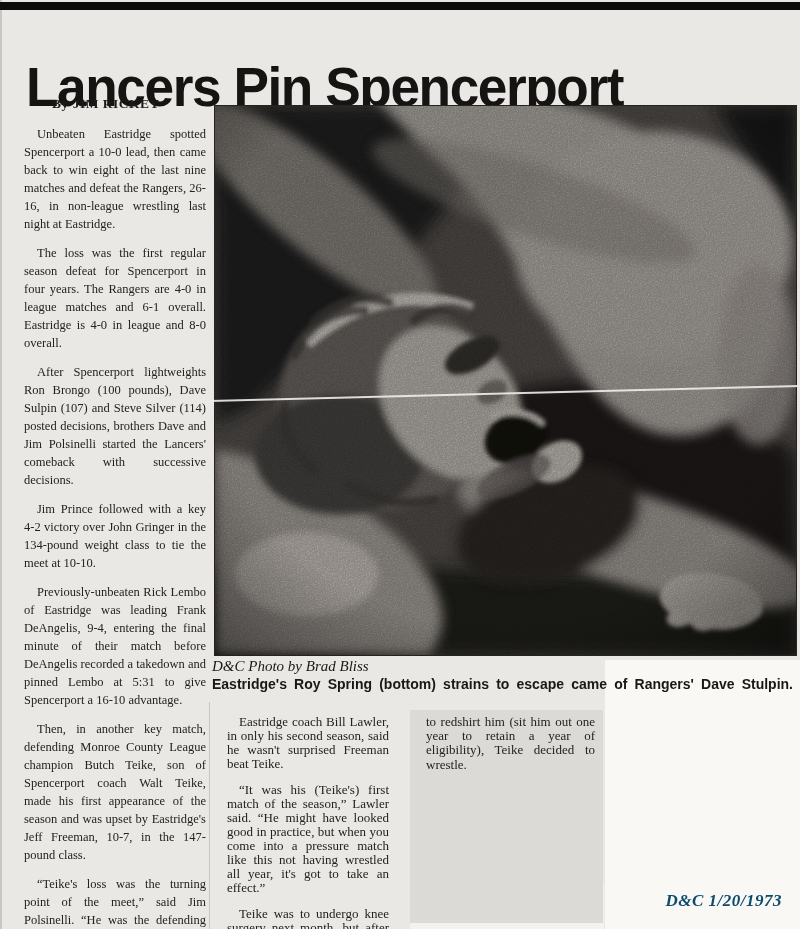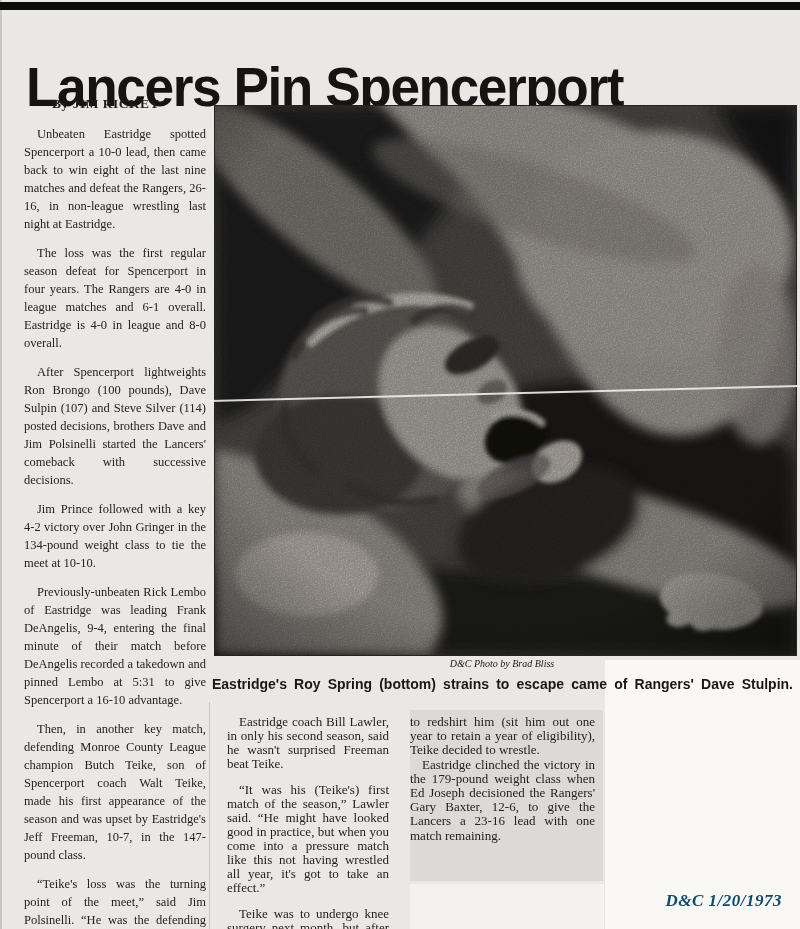"D&C Photo by Brad Bliss" .credit { font-size: 10px -> 15px; text-align: center -> left }
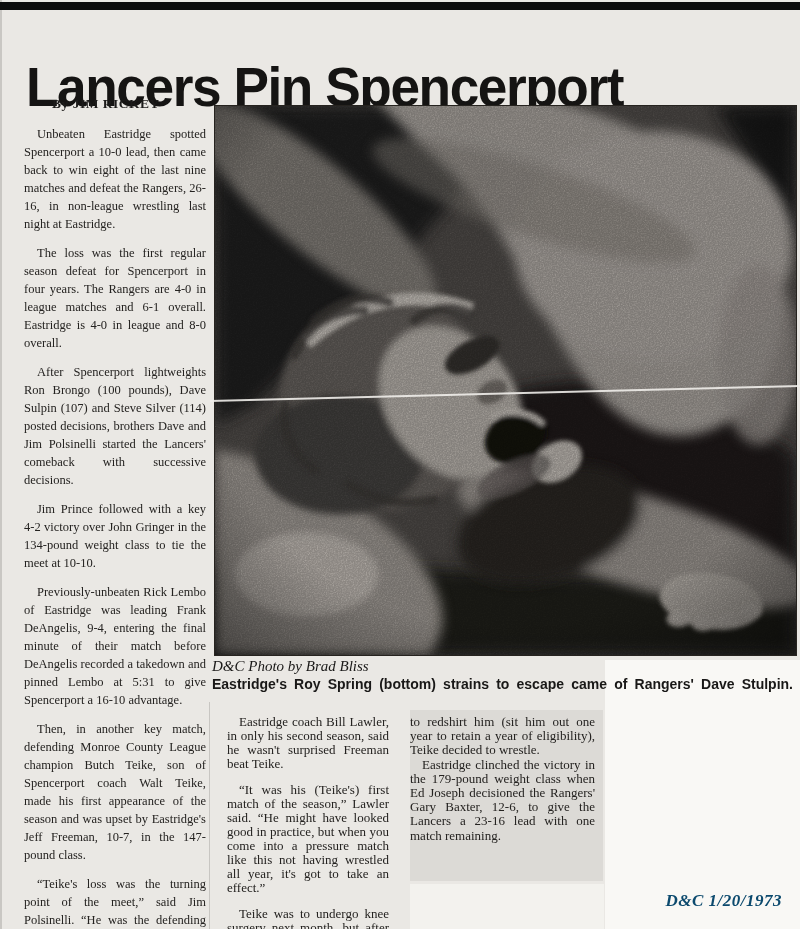"to redshirt him (sit him" .gray-box { height: 171px -> 213px; padding: 5px 8px 4px 0 -> 5px 8px 4px 16px }
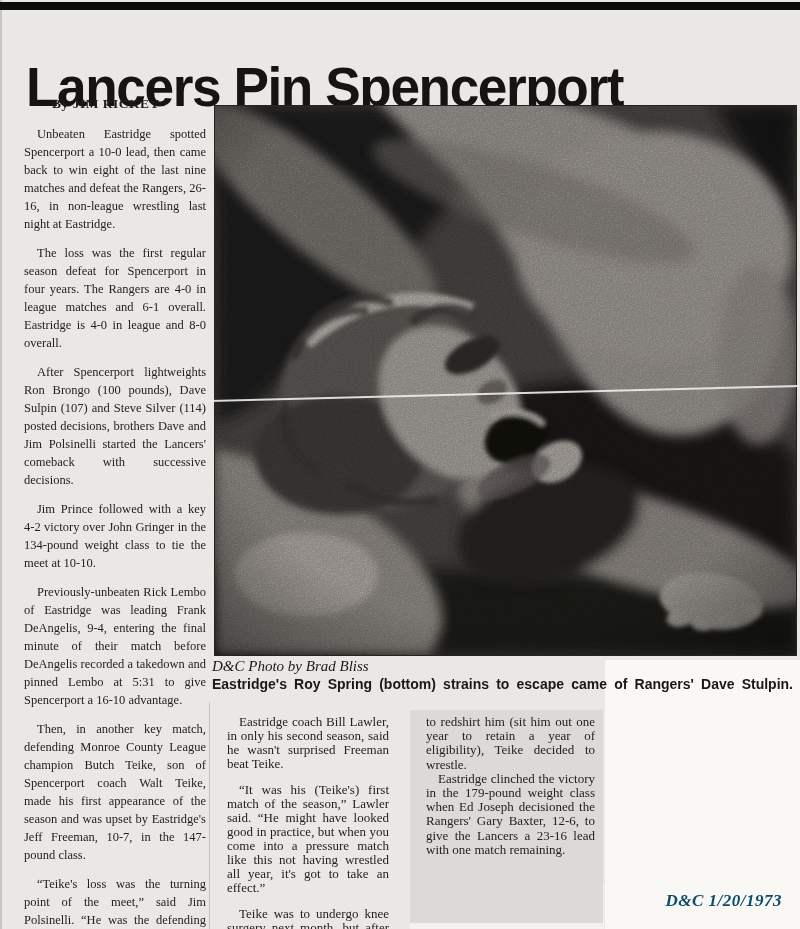"Eastridge clinched the victory in" p { html: <p>Eastridge clinched the victory in the 179-pound weight class when Ed Joseph decisioned the Rangers' Gary Baxter, 12-6, to give the Lancers a 23-16 lead with one match remaining.</p> -> none }
